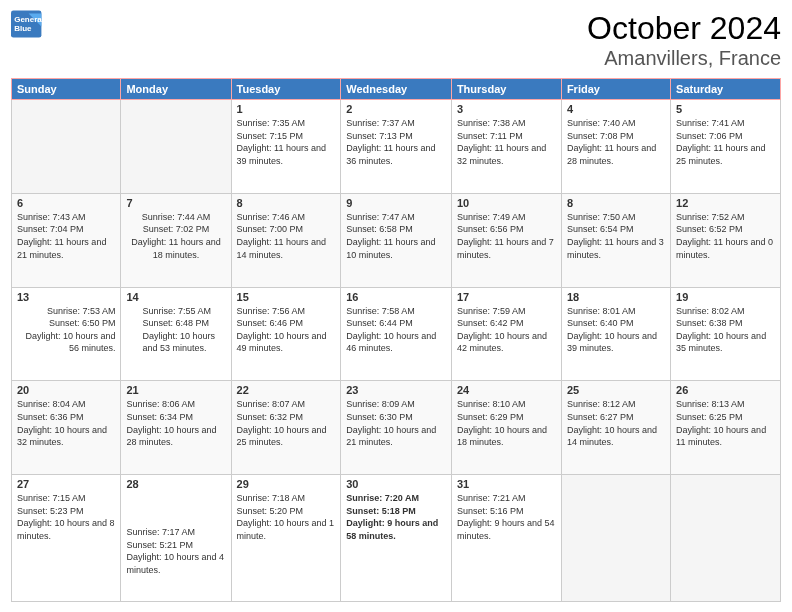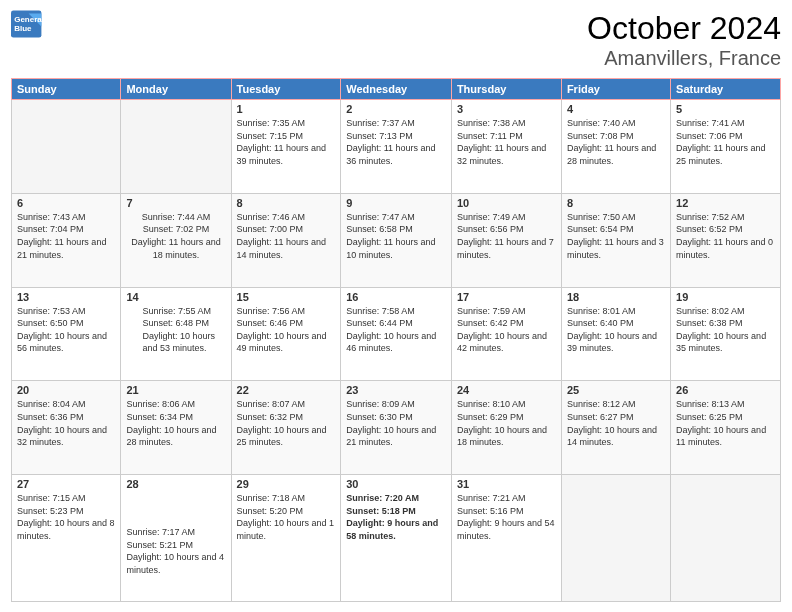"Sunrise: 7:53 AM" div.day-info { text-align: none -> right }
